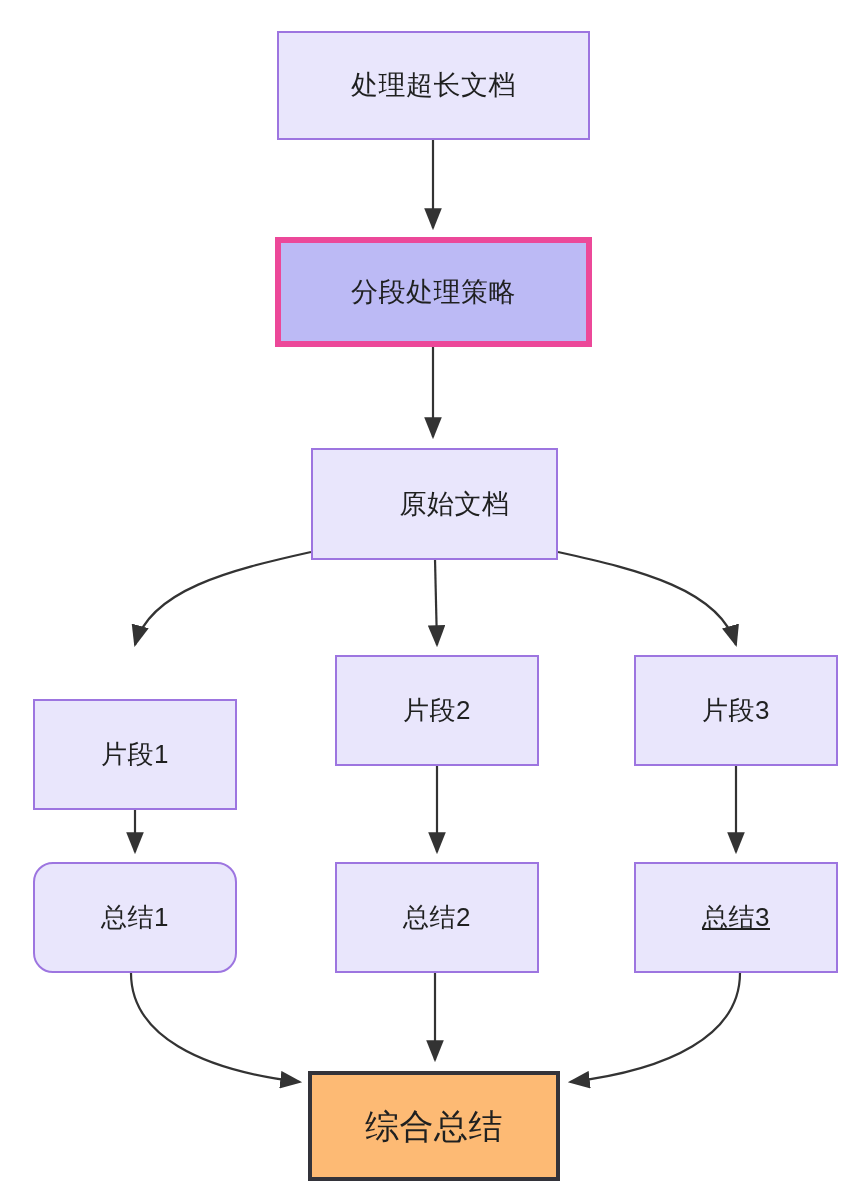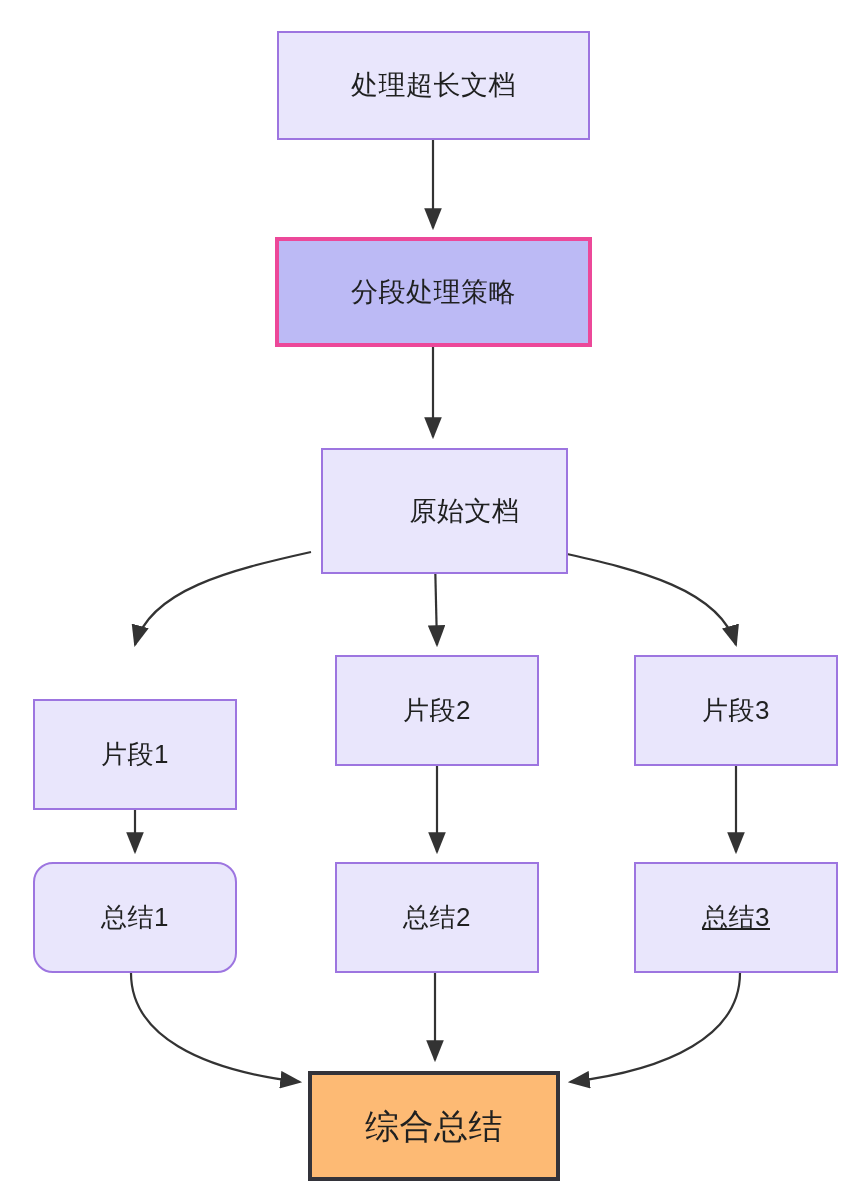"分段处理策略" .node-highlight { border: 4px solid #ec4899 -> 6px solid #ec4899 }
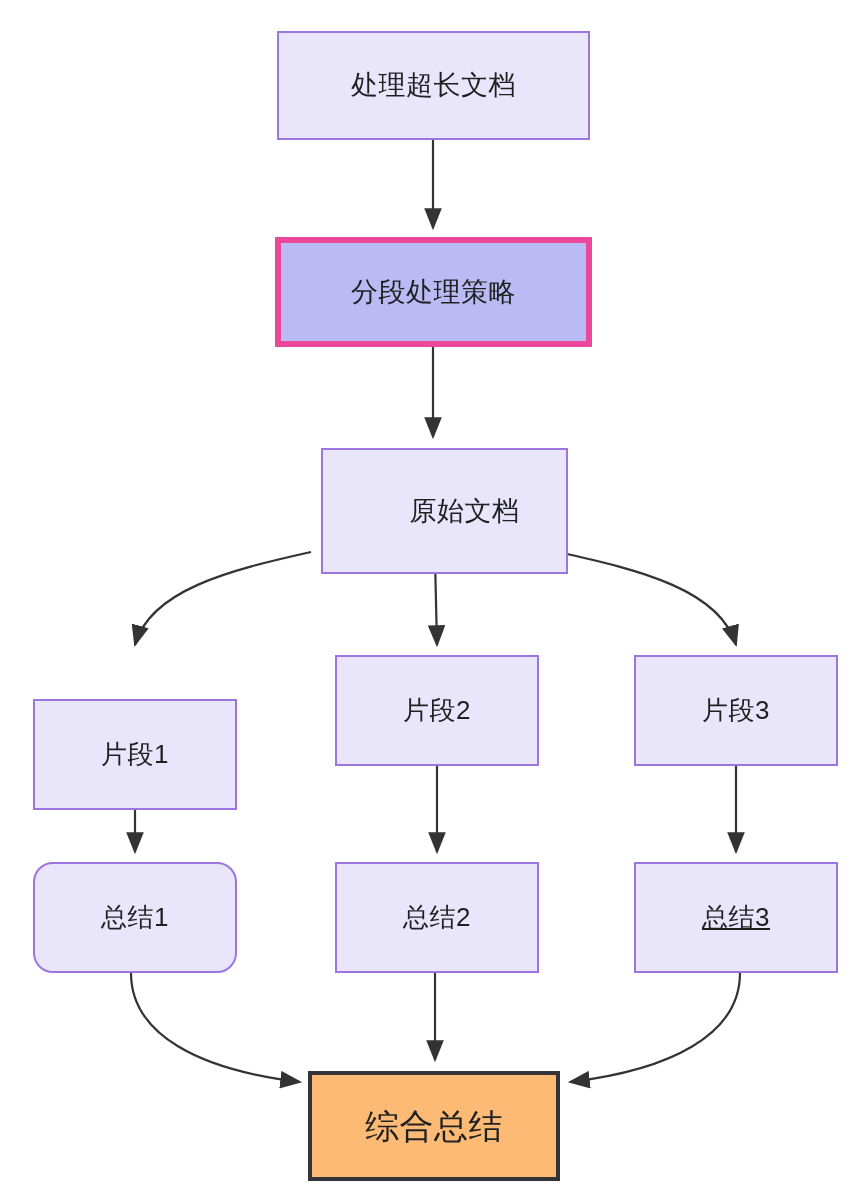"原始文档" div.node { height: 126px -> 112px; left: 321px -> 311px }
